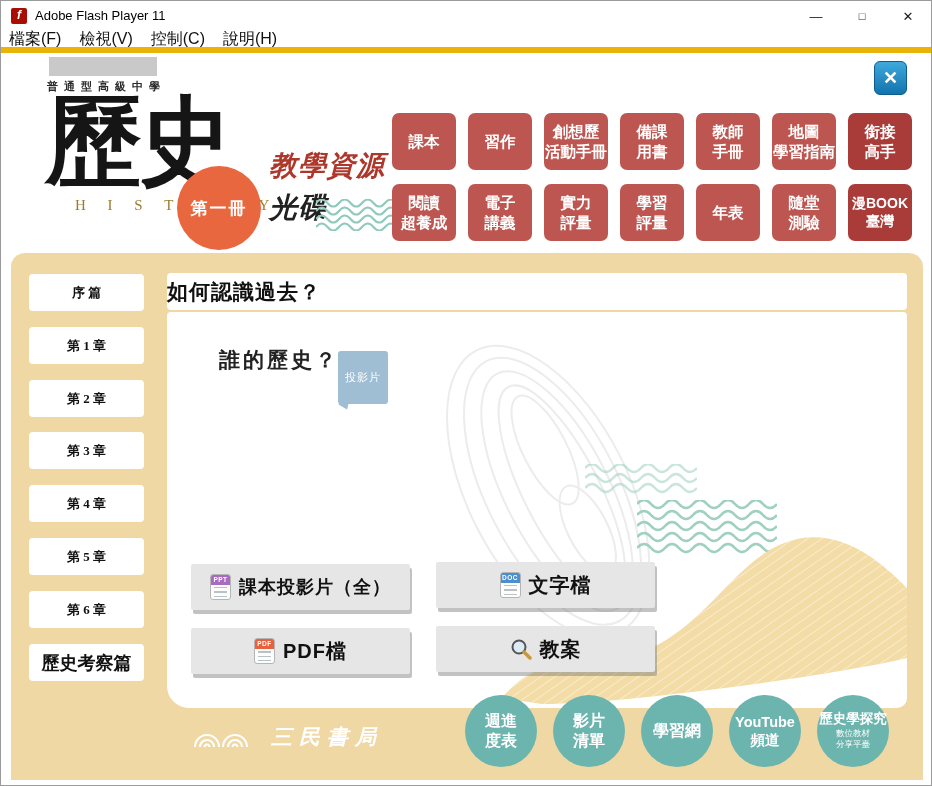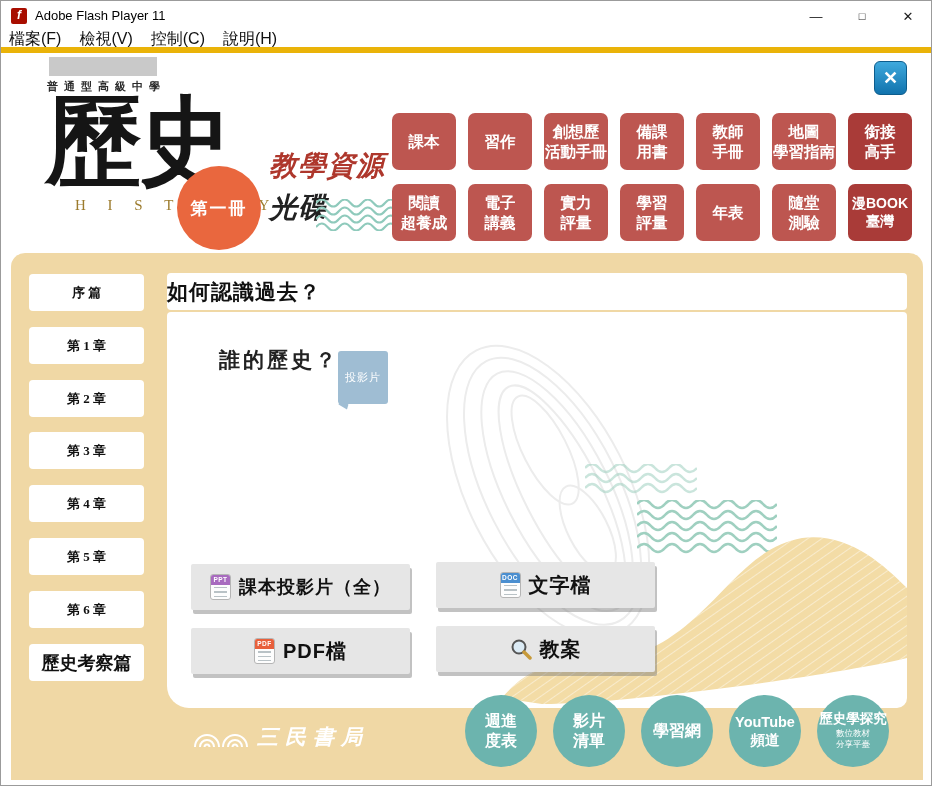"三民書局" .publisher { gap: 6px -> 20px }
